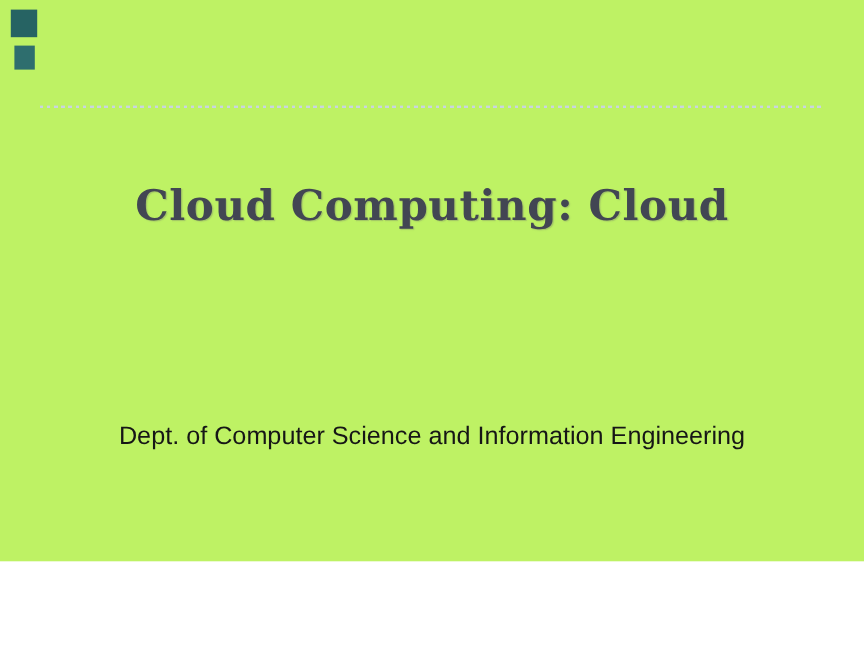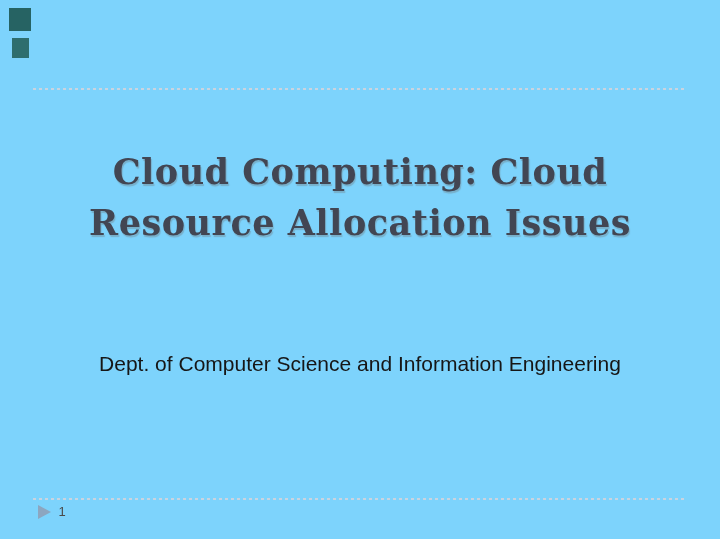"Cloud Computing: Cloud" .slide { background: #7dd3fc -> #bef264; height: 539px -> 468px }
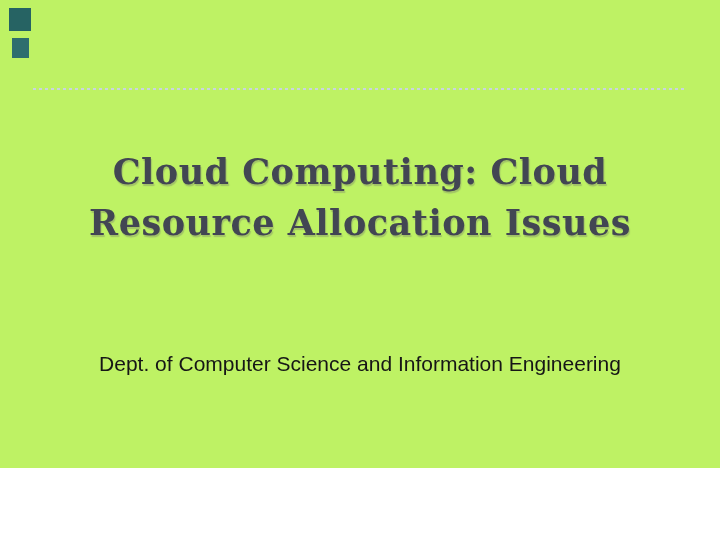"Resource Allocation Issues" span { html: <span>Resource Allocation Issues</span> -> none }
